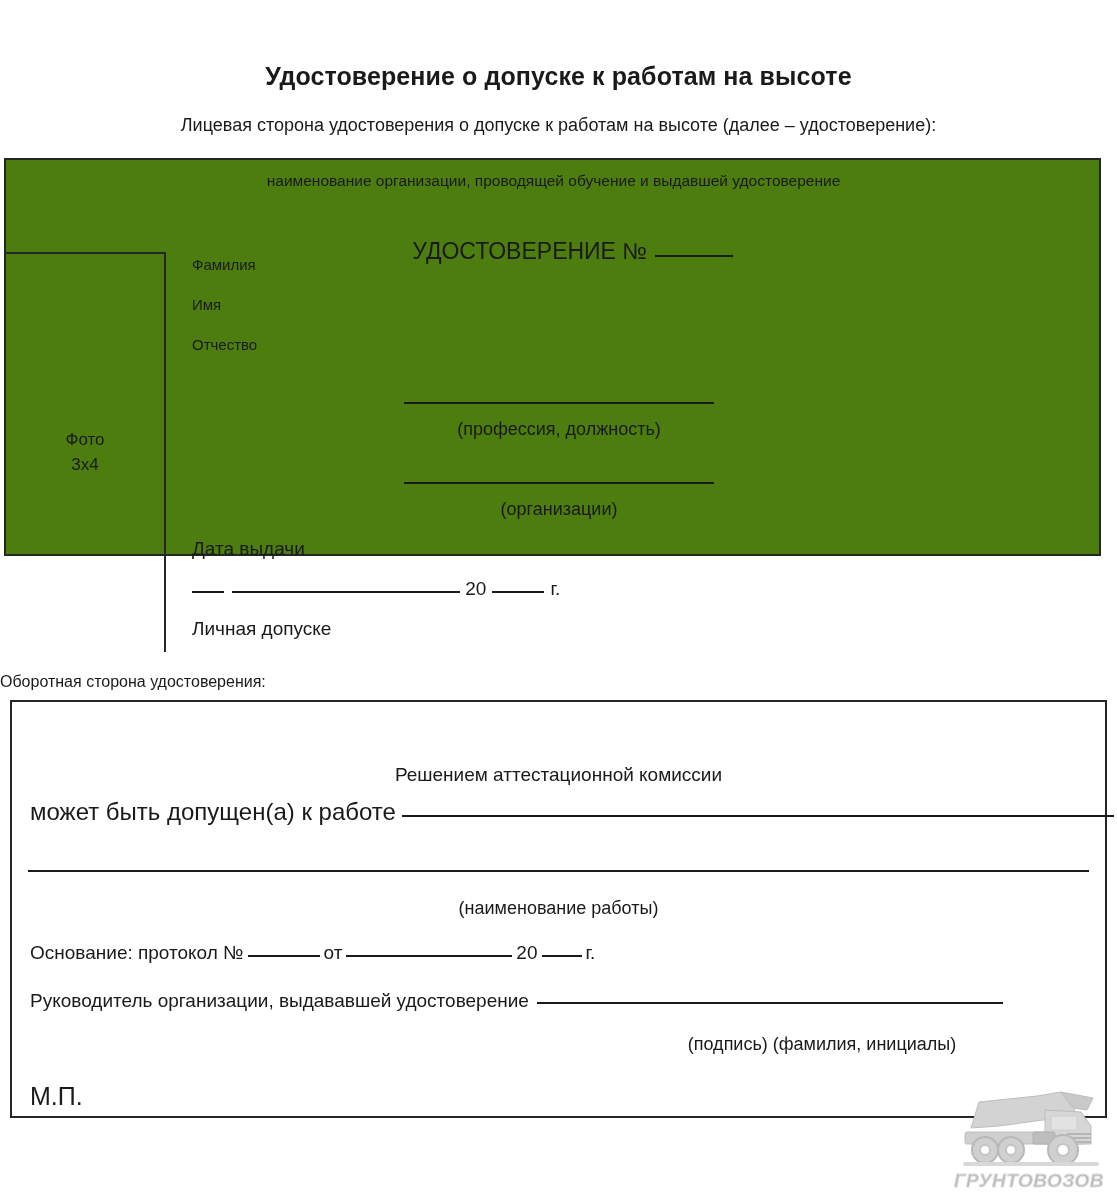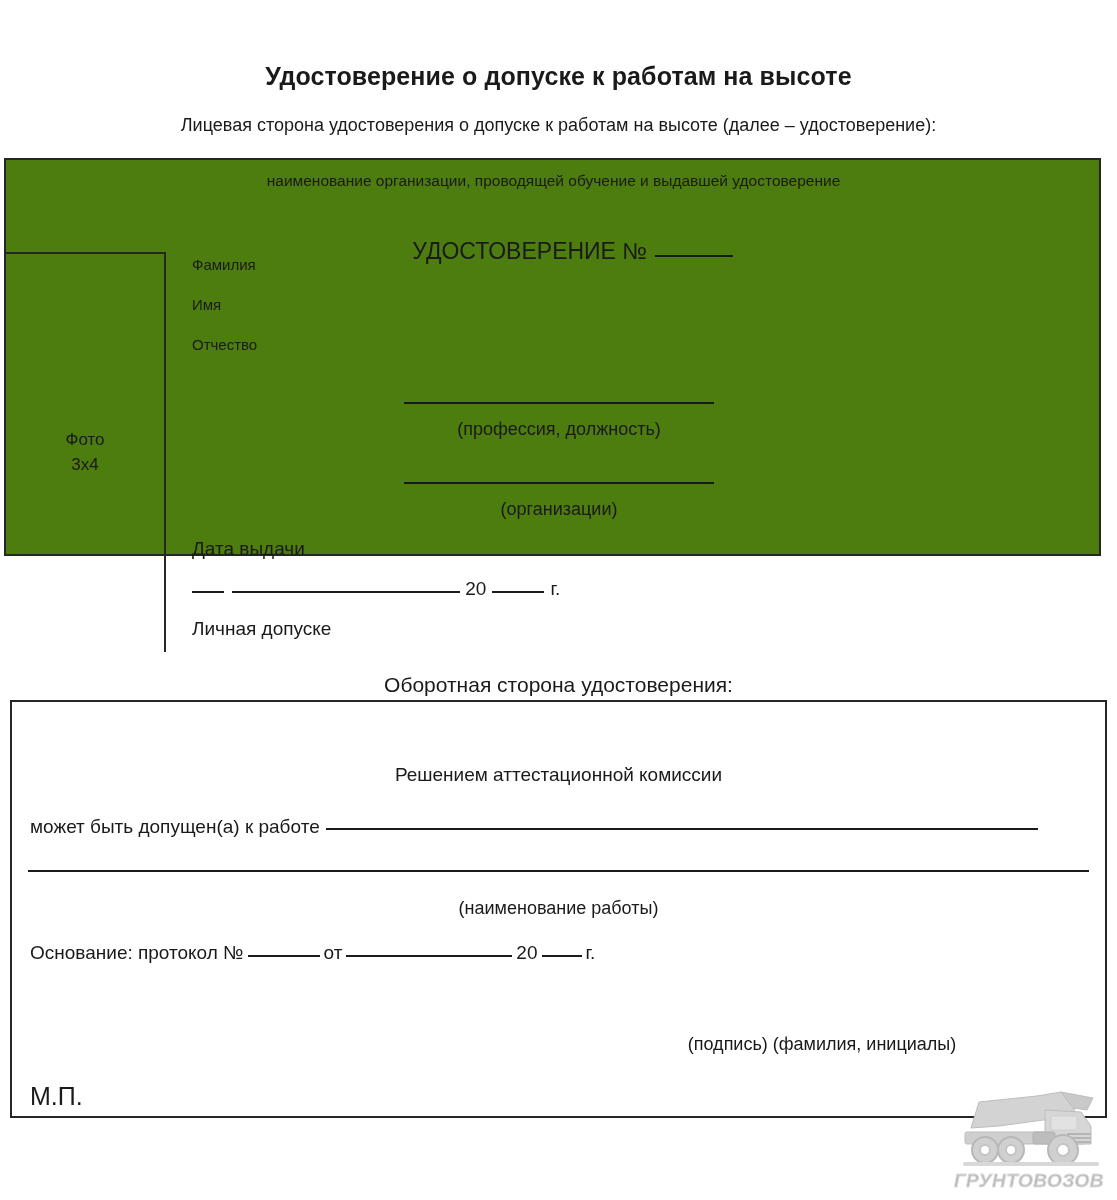"Оборотная сторона удостоверения:" .back-label { font-size: 21px -> 16px; text-align: center -> left }
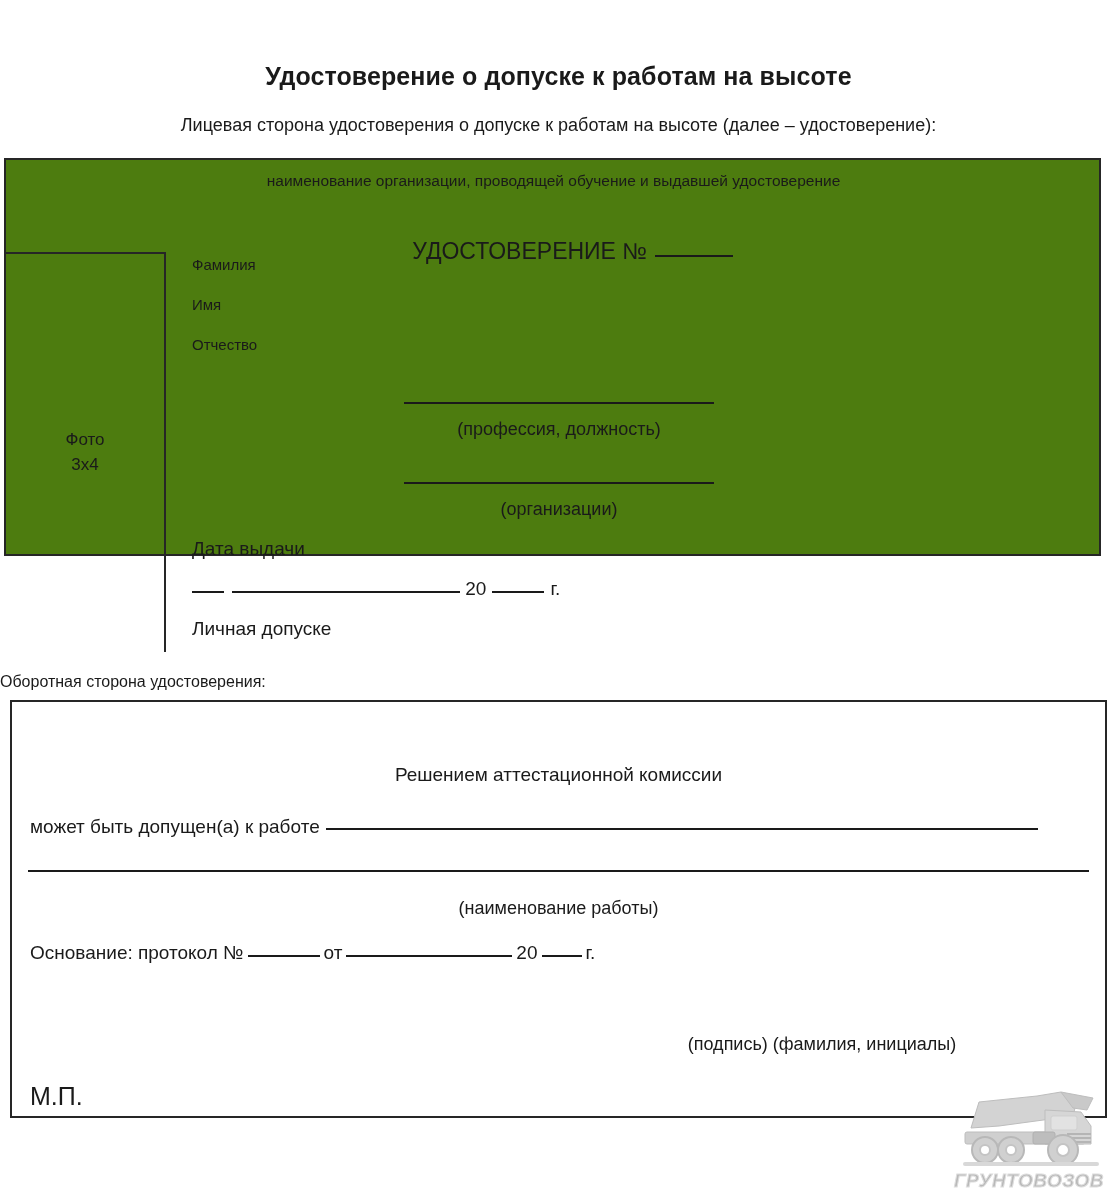"может быть допущен(а) к работе" .bk-admit { font-size: 19px -> 24px; top: 114px -> 96px }
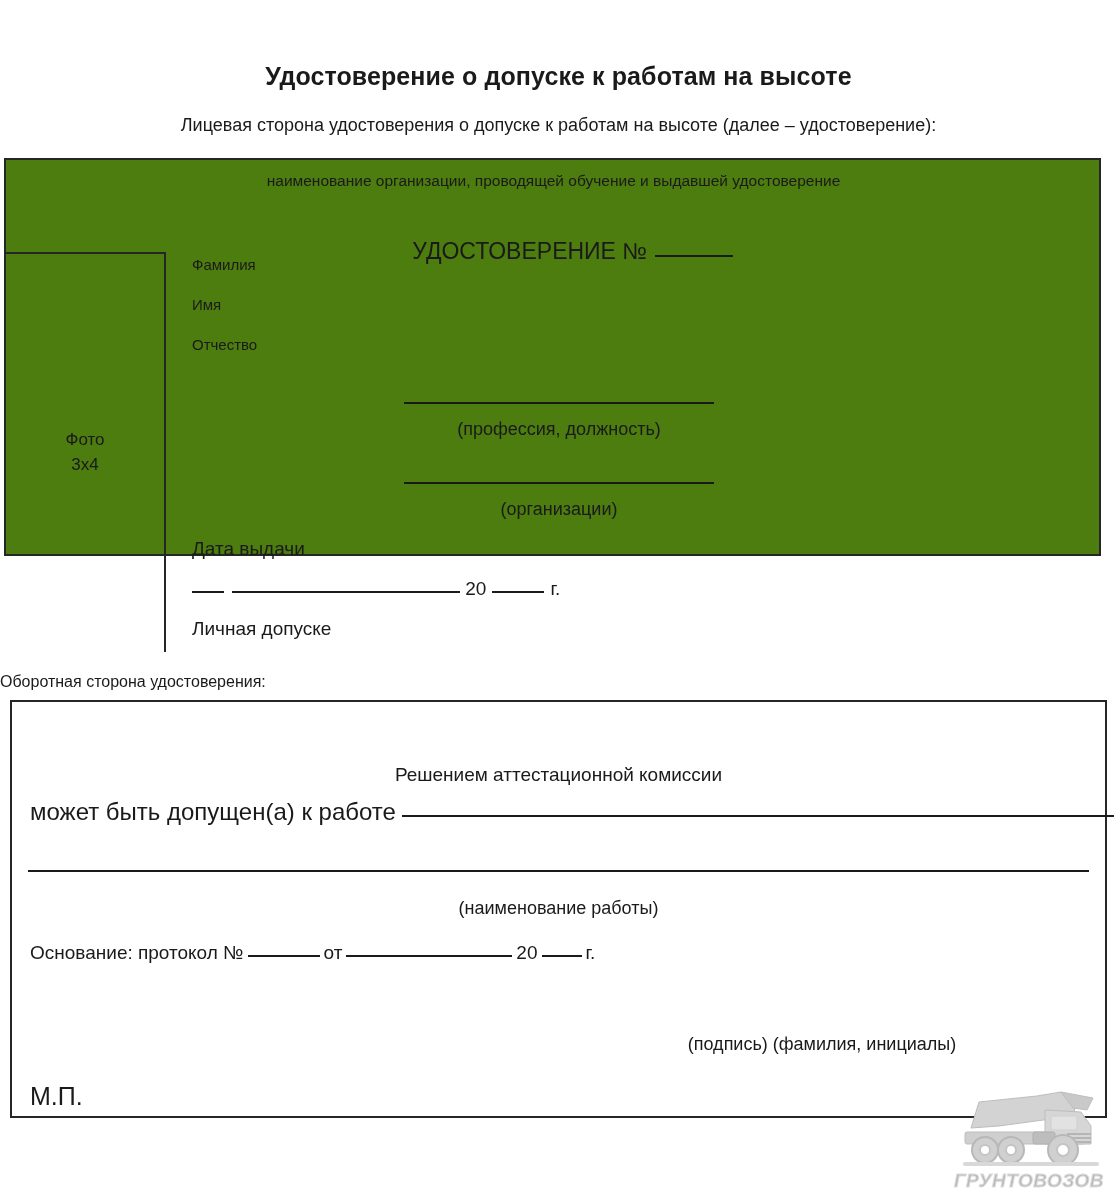"Руководитель организации, выдававшей" div.bk-head { html: none -> <div><span>Руководитель организации, выдававшей удостоверение</span><span></span></div> }
